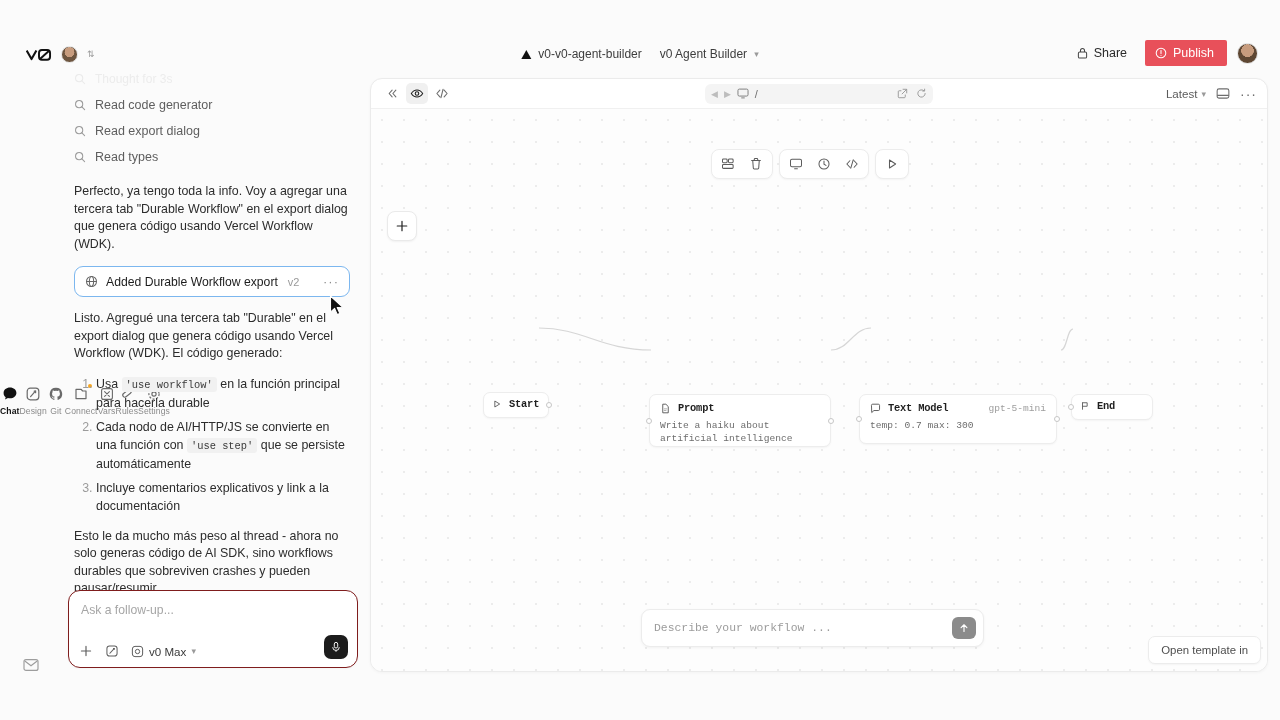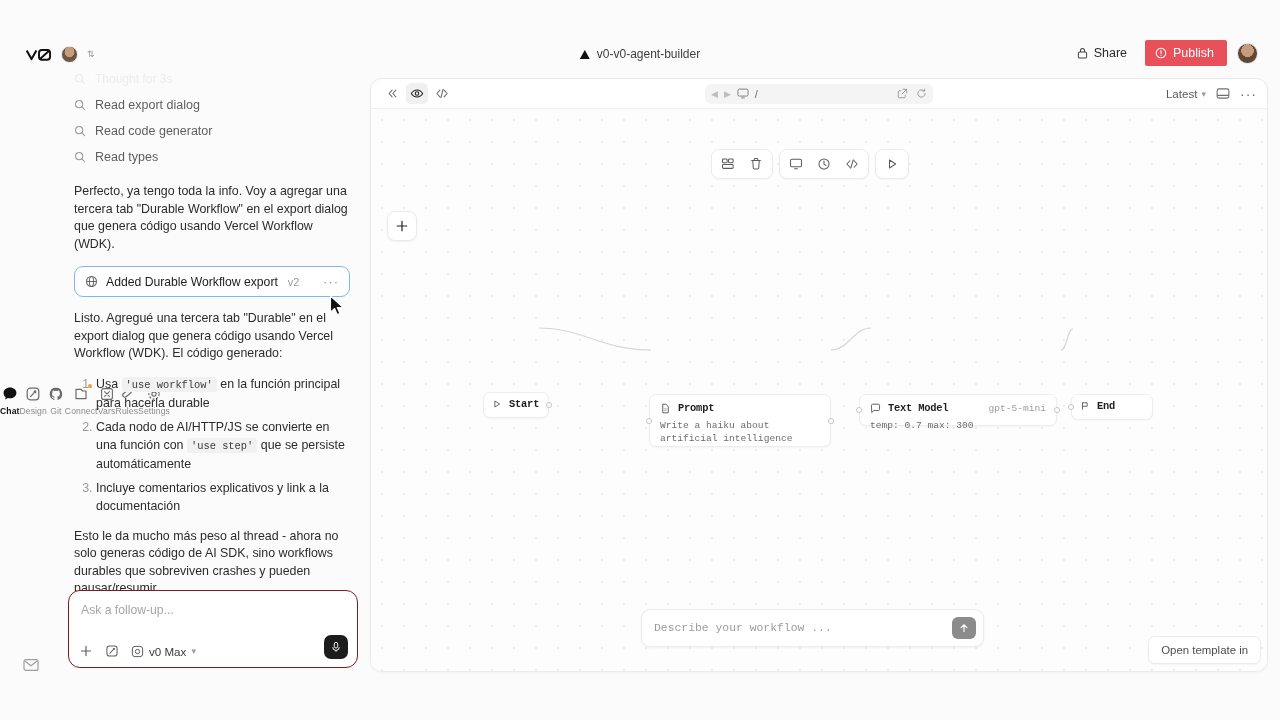"v0-v0-agent-builder" .project-center { flex-direction: column -> none }
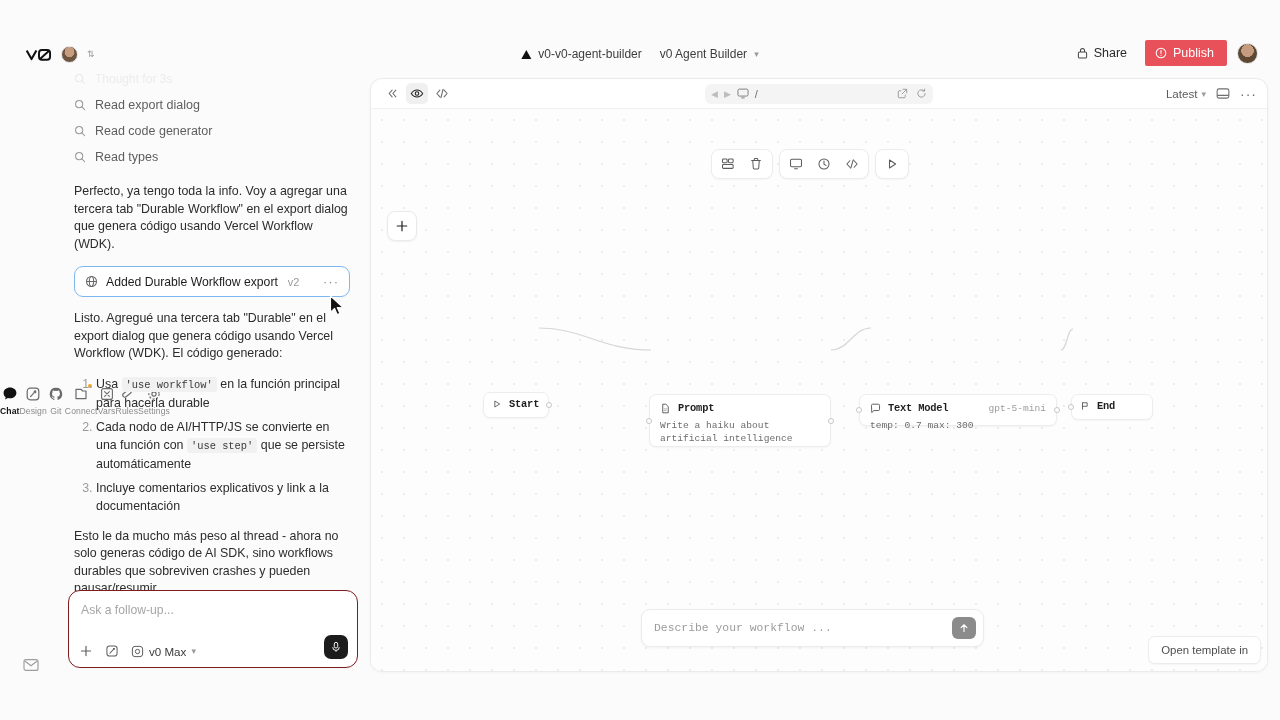"Read export dialog" div.tool-row { order: before "Read code generator" -> after "Read code generator" }
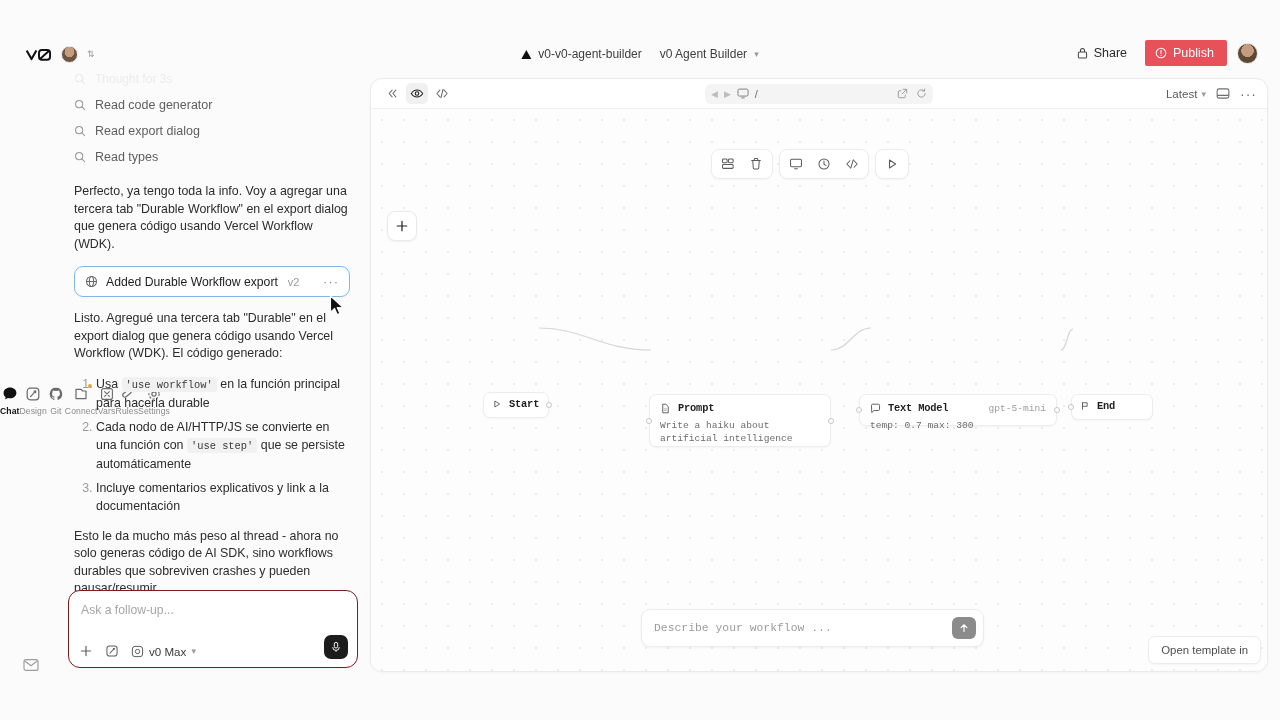"Text Model" div.node { height: 32px -> 50px }
